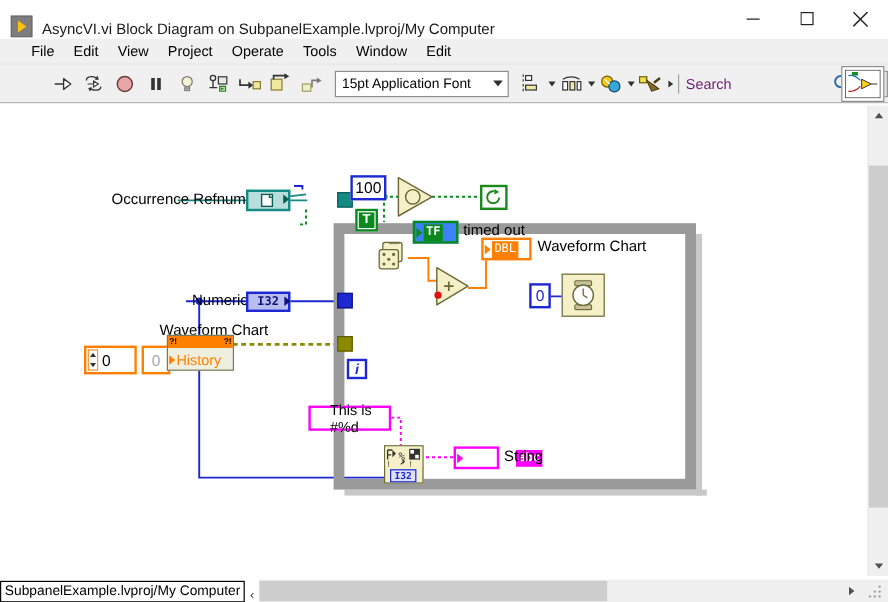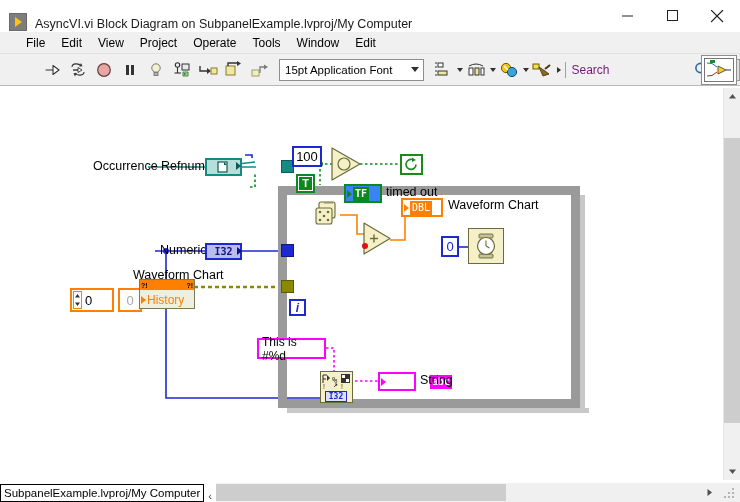"This is #%d" div { padding-left: 3px -> 16px }
